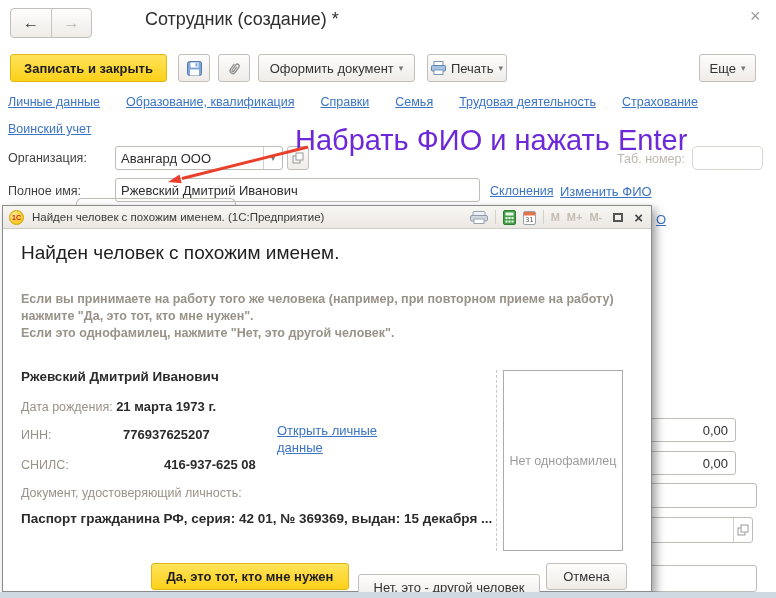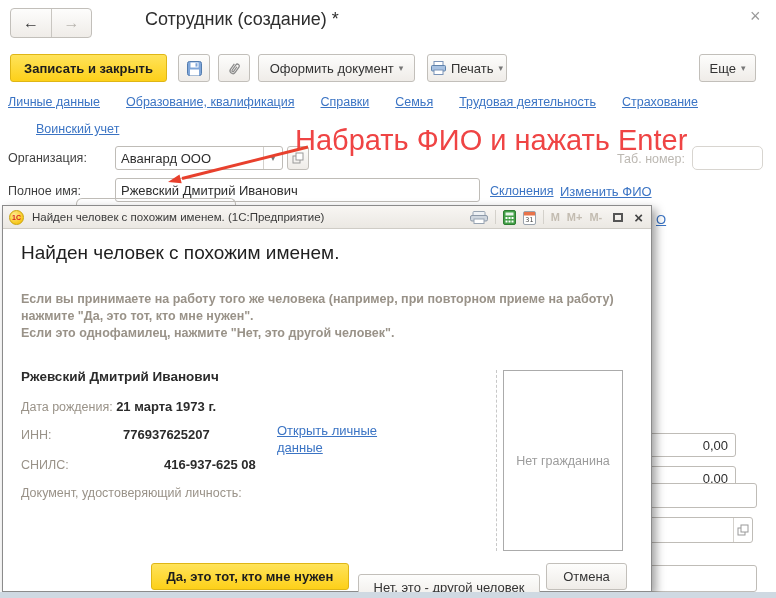"Воинский учет" div.abs { margin-left: 28px -> none }
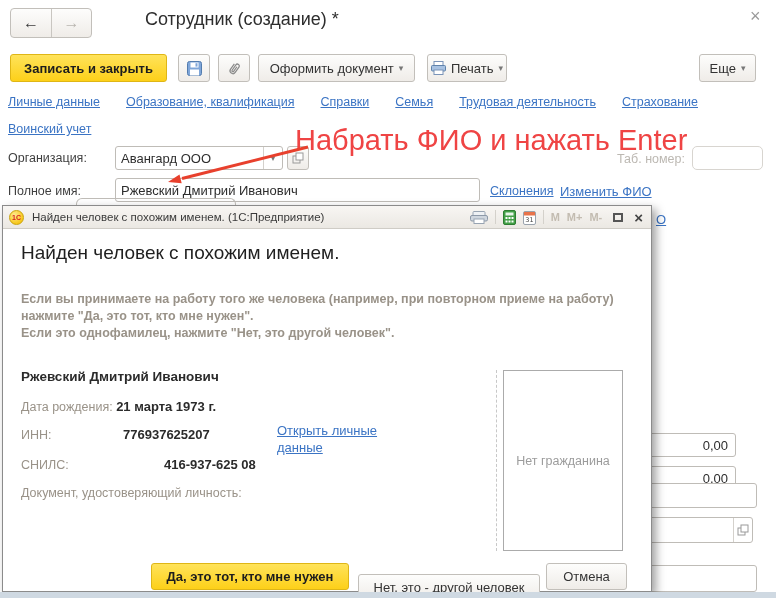"Набрать ФИО и нажать Enter" .annotation { color: #ef4444 -> #6d28d9 }
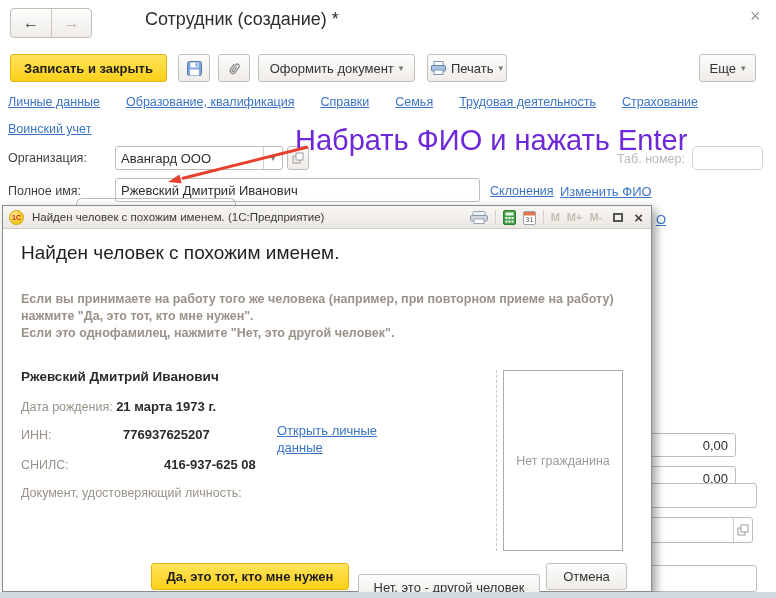"0,00" .bg-num { margin-top: 15px -> none }
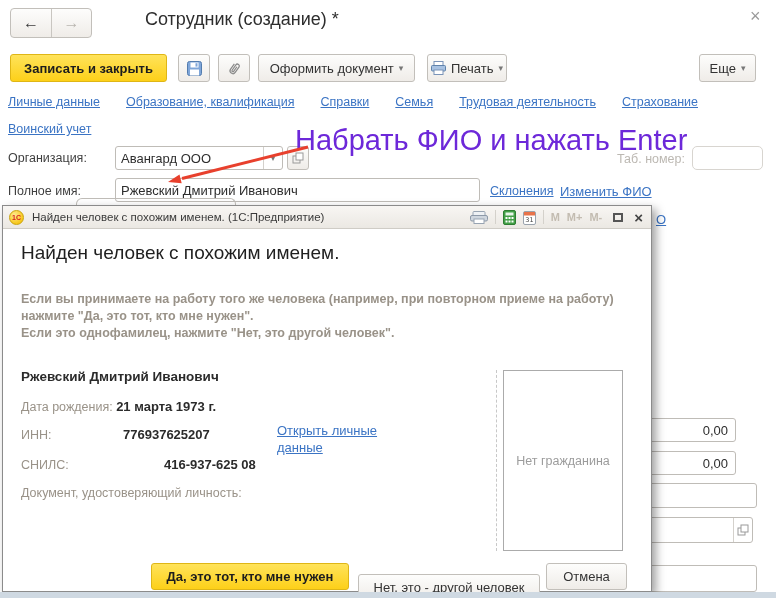"Нет гражданина" span { text: гражданина -> однофамилец }
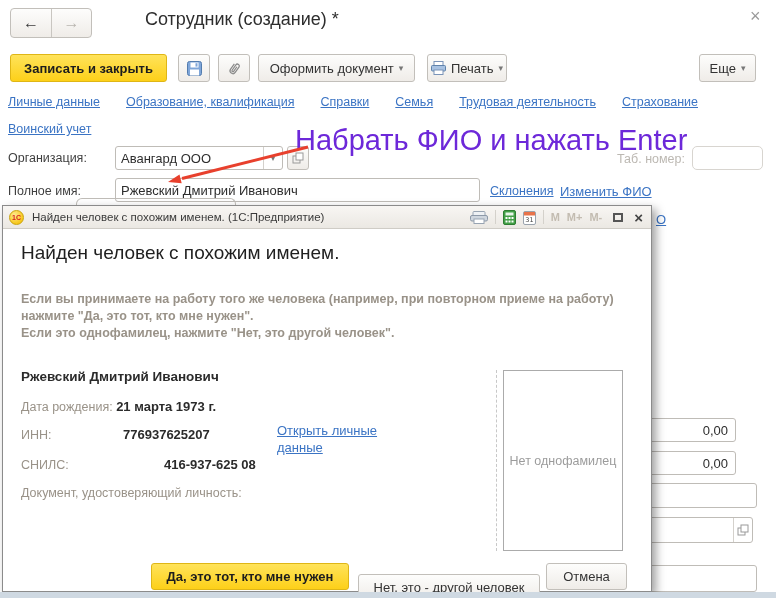"Паспорт гражданина РФ, серия: 42" div.abs { html: none -> <div>Паспорт гражданина РФ, серия: 42 01, № 369369, выдан: 15 декабря ...</div> }
